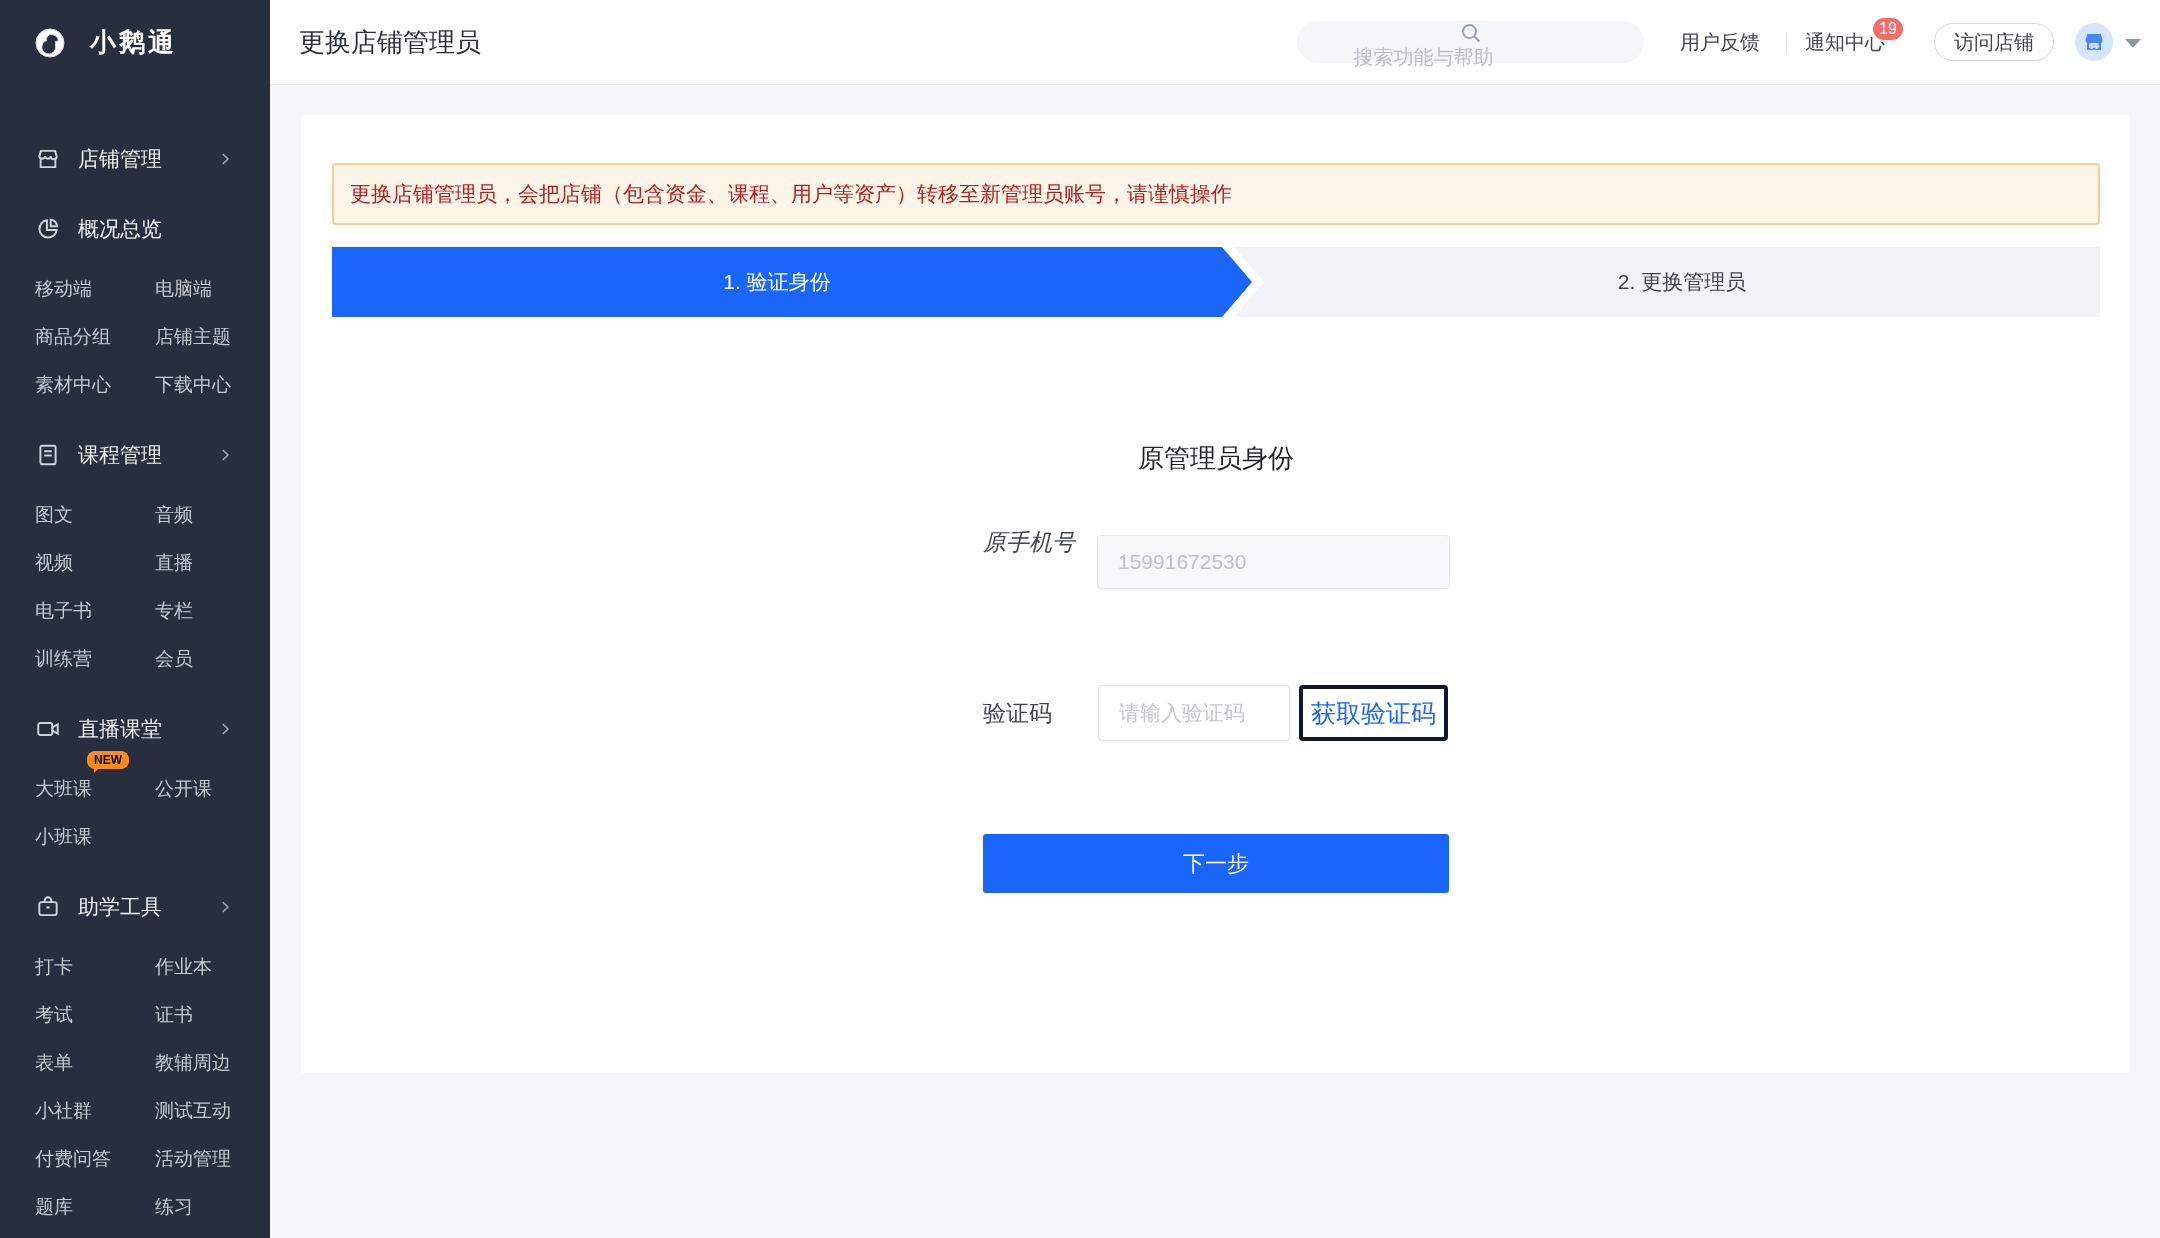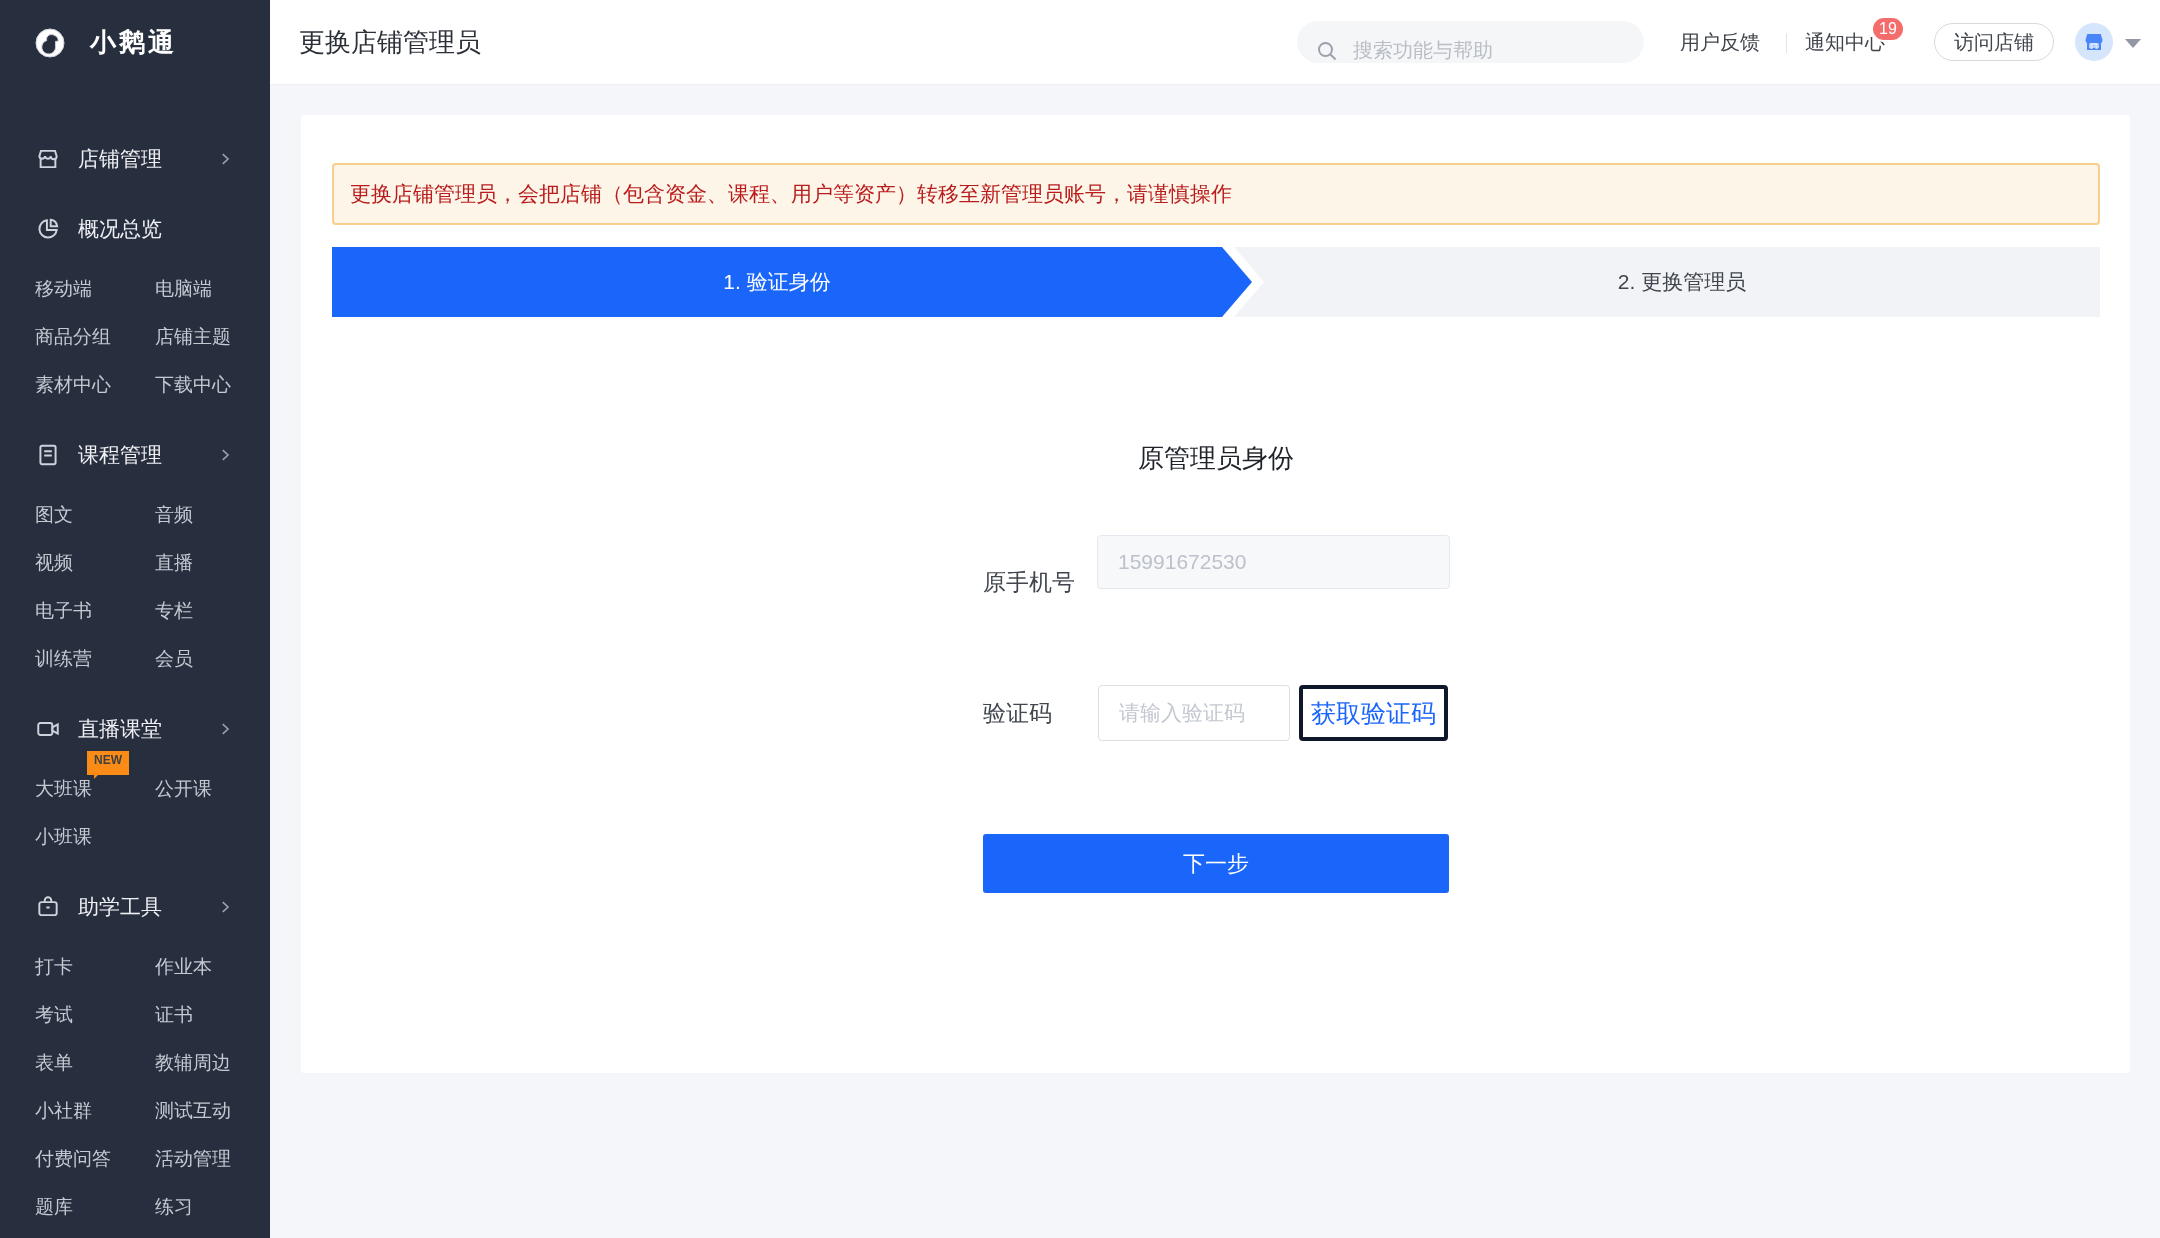"搜索功能与帮助" .searchbox { align-items: flex-end -> center; flex-direction: none -> column }
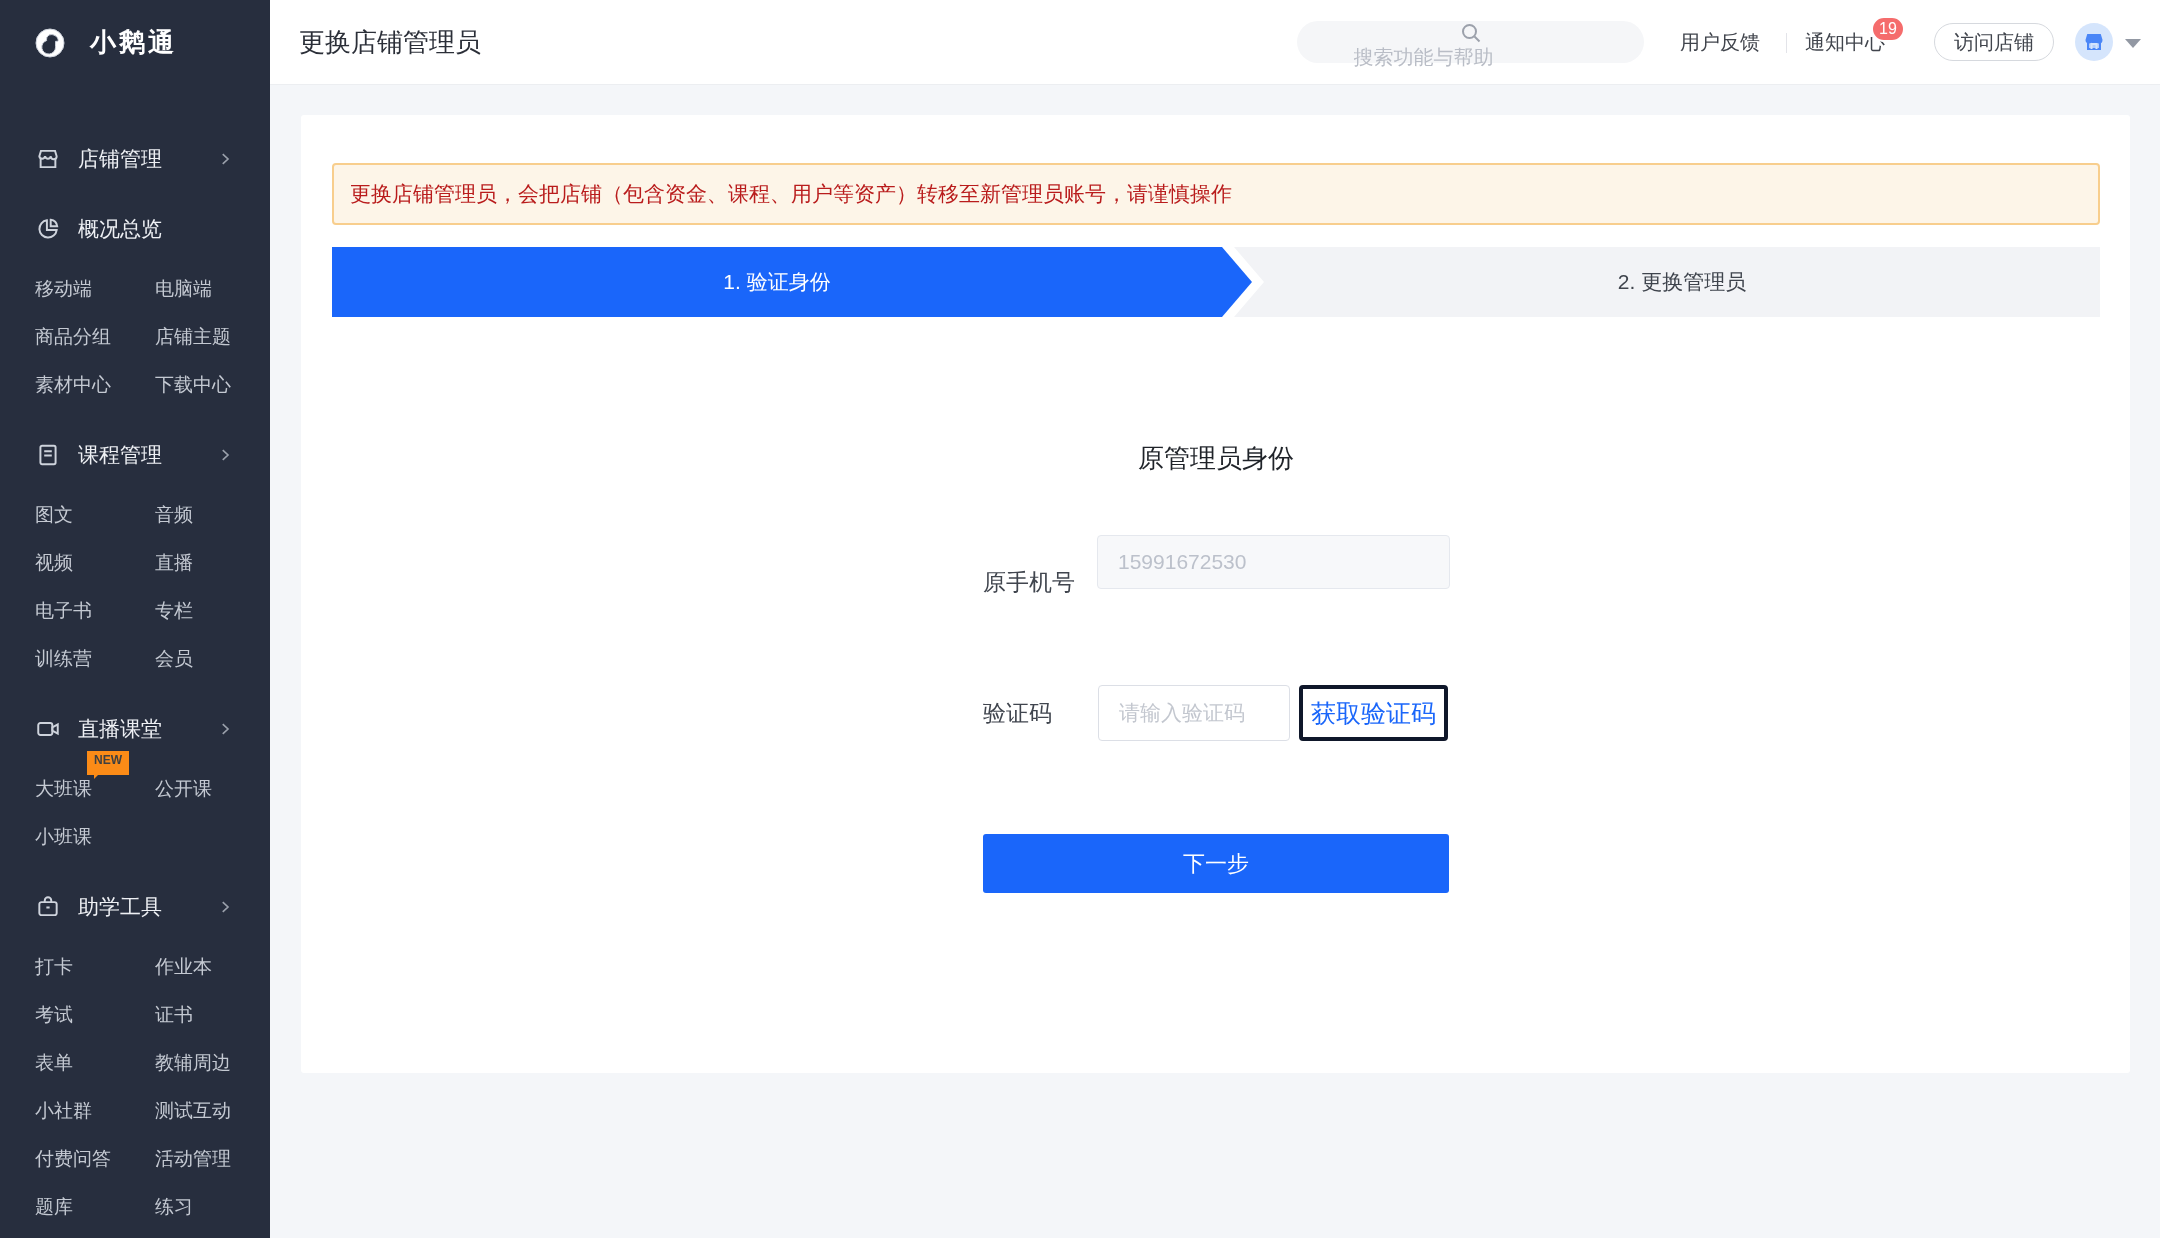"原手机号" .phone-label { font-style: none -> italic; top: 440px -> 400px }
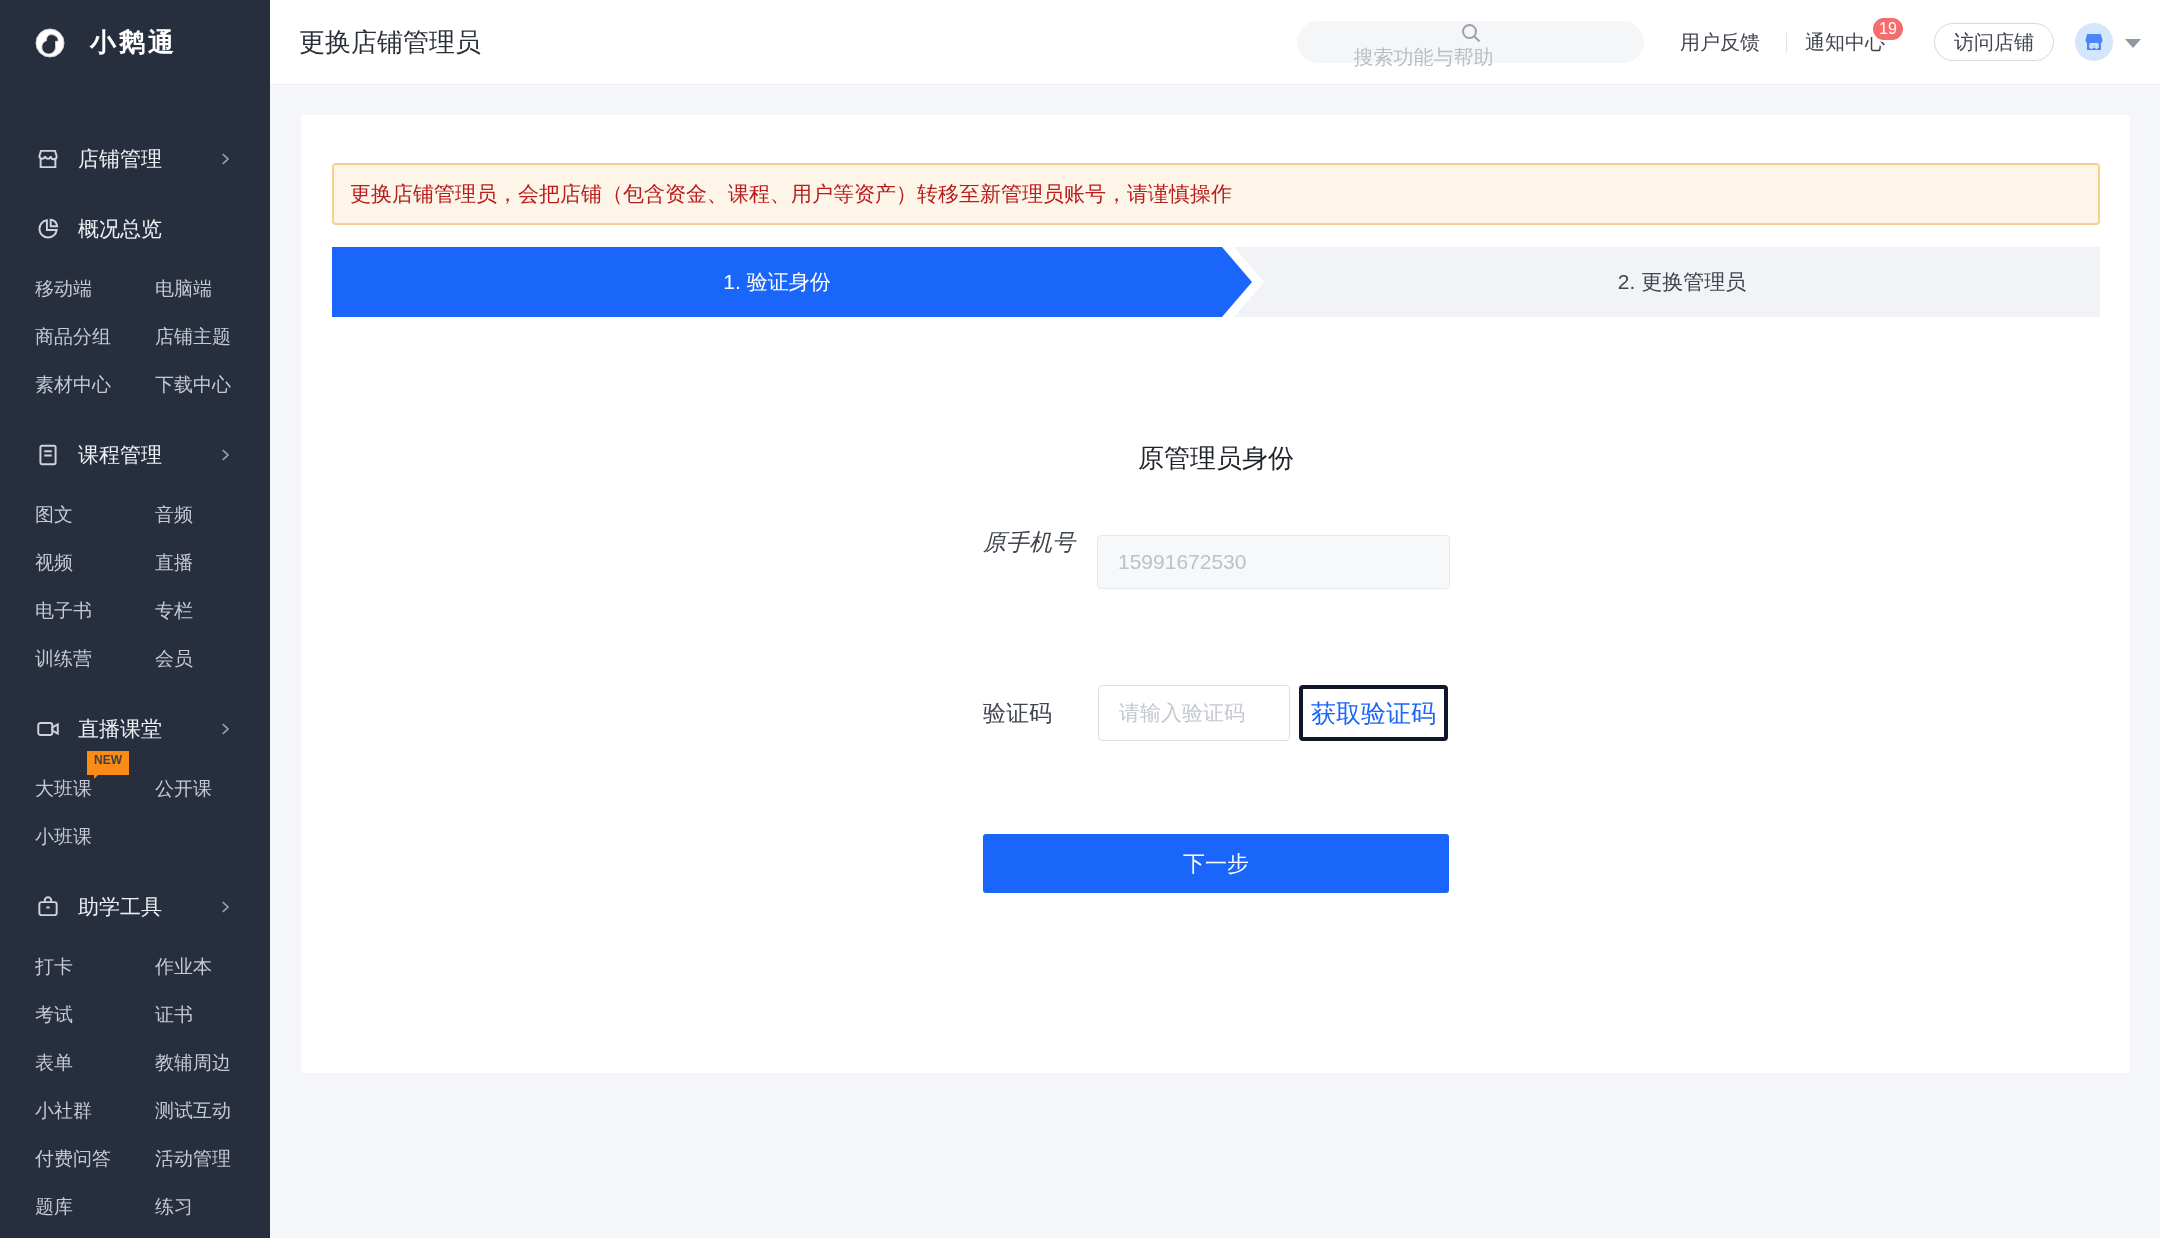"NEW" .new-badge { border-radius: 0 -> 8px; color: #404040 -> #000000; height: 24px -> 18px }
